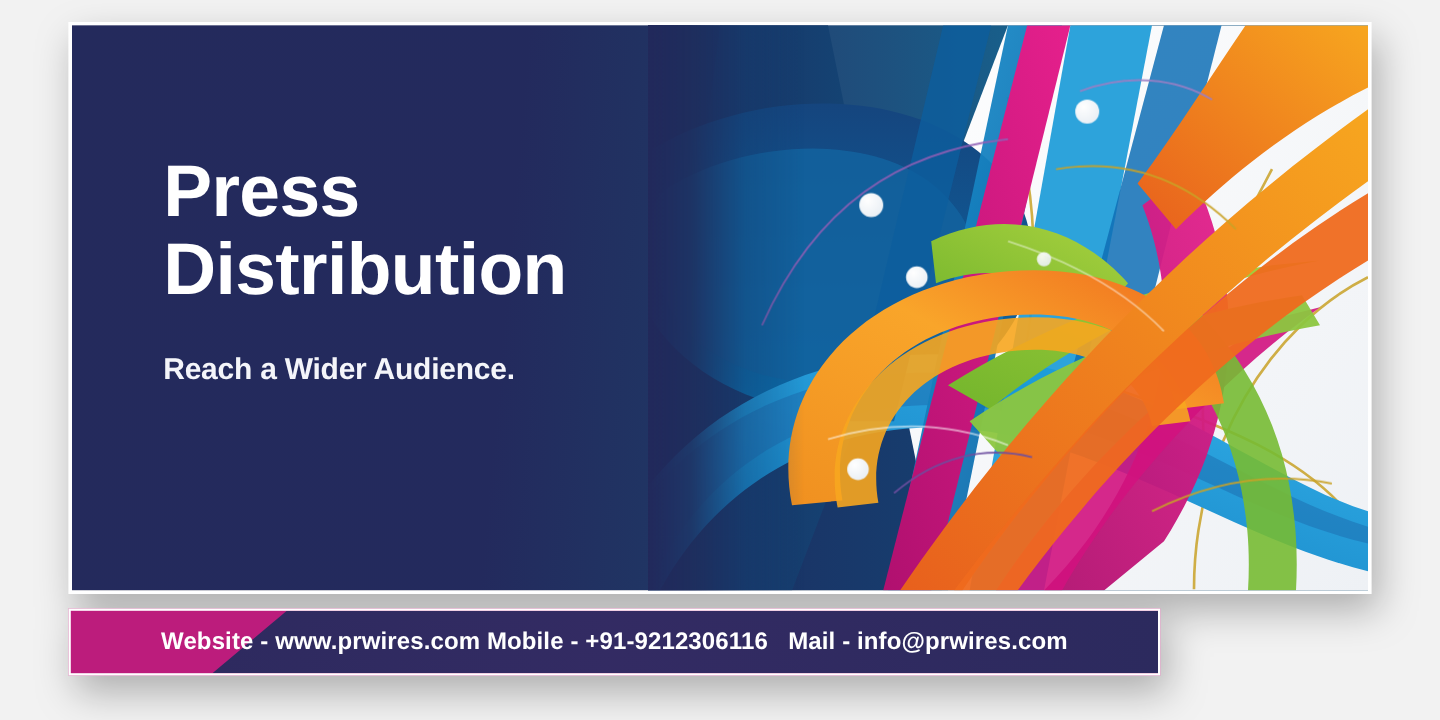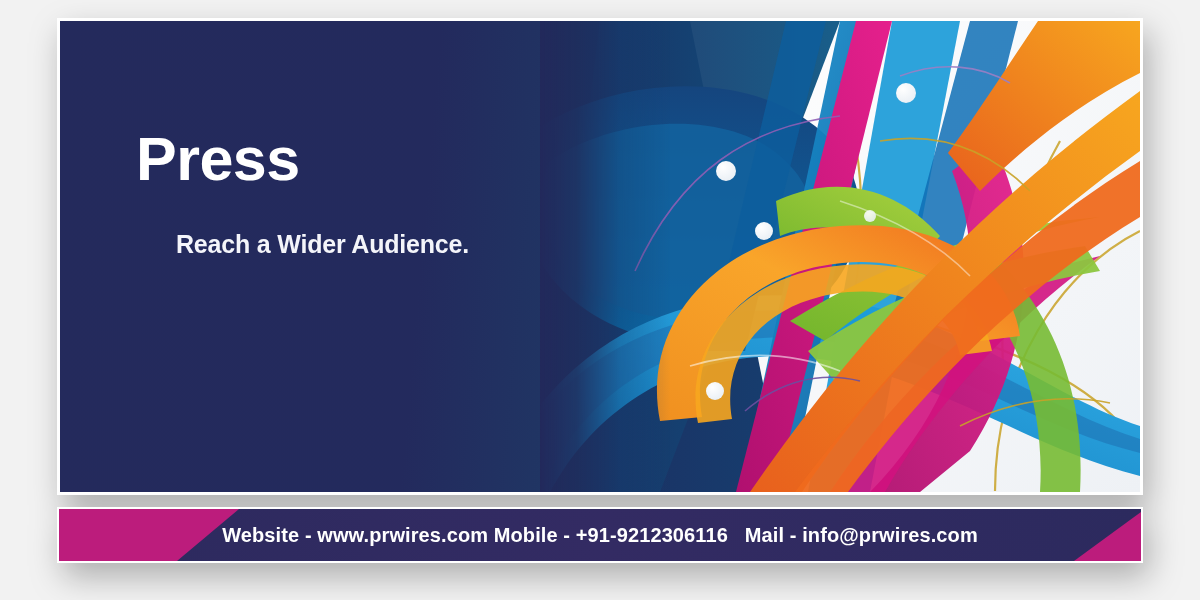"Distribution" span { html: none -> <span>Distribution</span> }
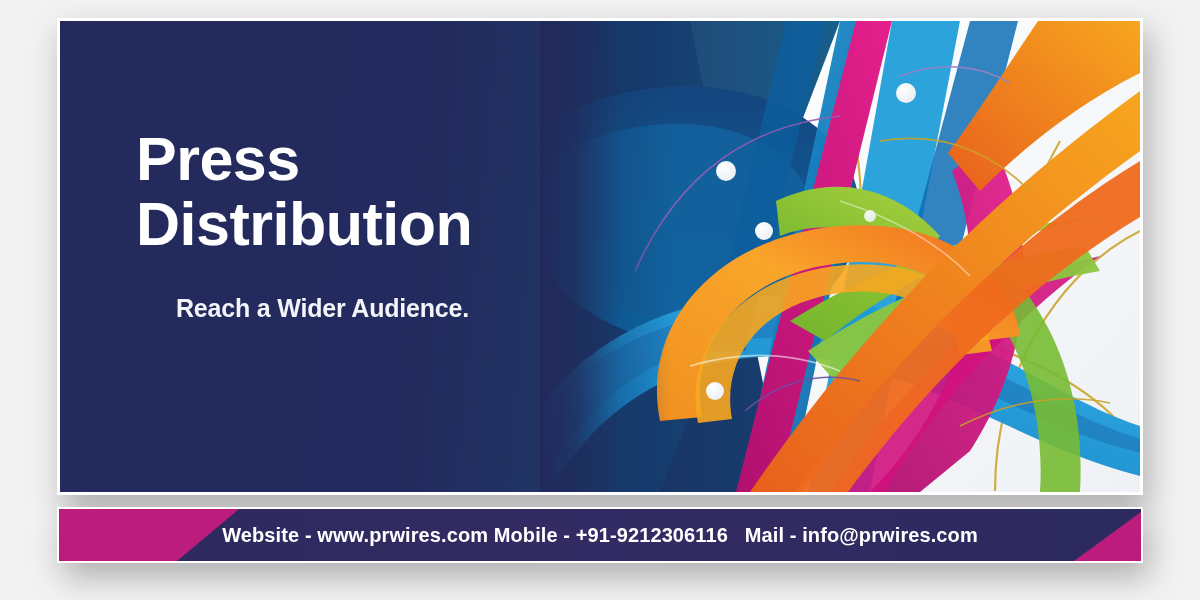"Reach a Wider Audience." .subline span { margin-left: 40px -> none }
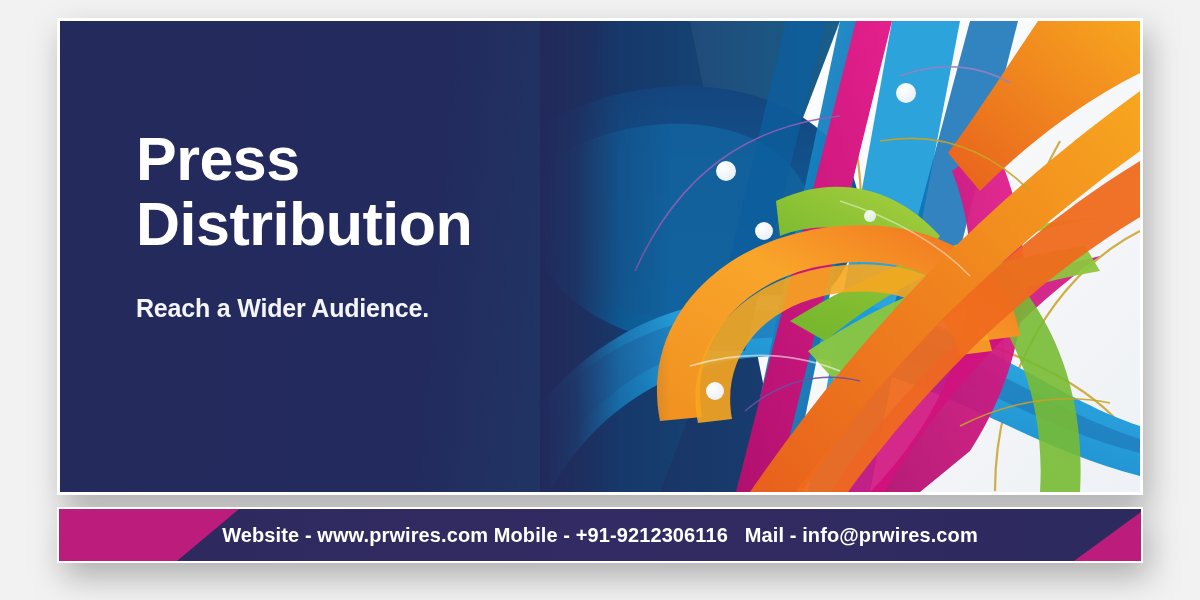"Website - www.prwires.com Mobile -" .footer { width: 1086px -> 910px }
